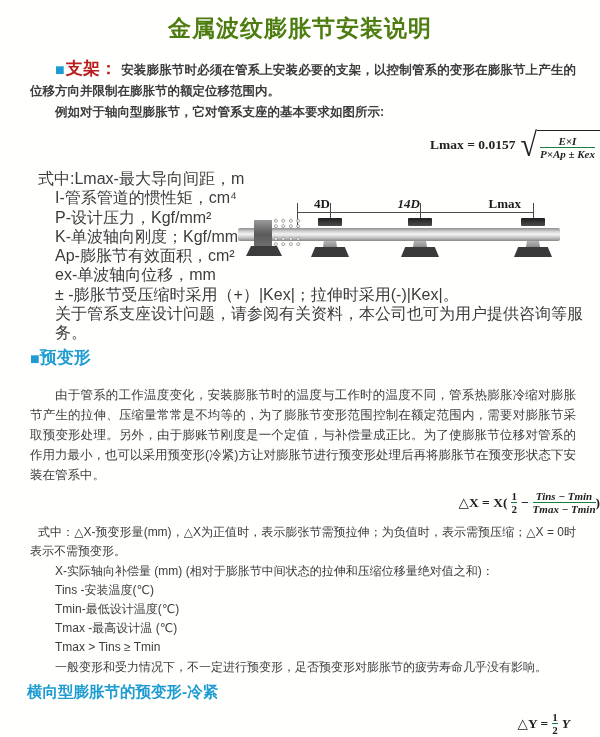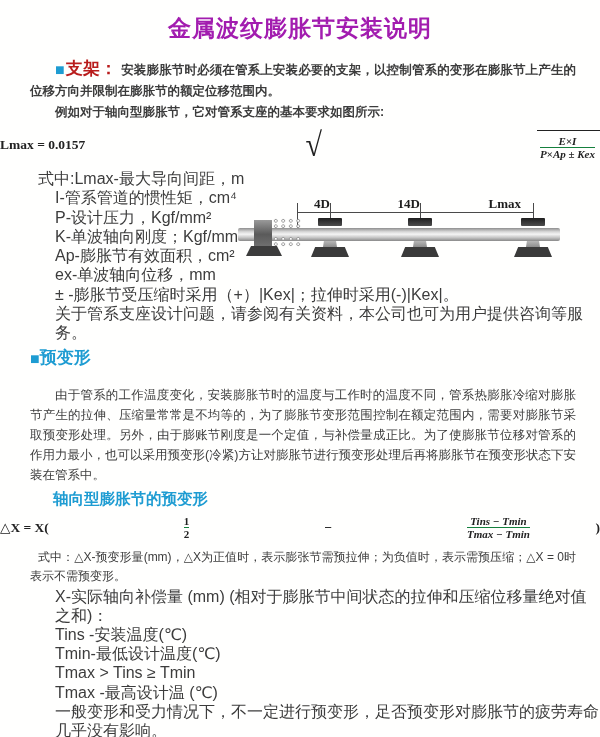"金属波纹膨胀节安装说明" .title { color: #a21caf -> #4d7c0f }
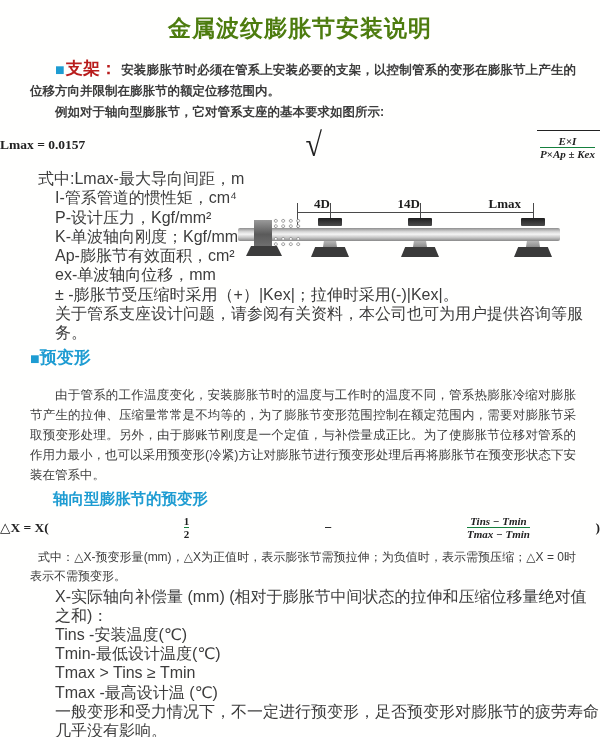"Lmax = 0.0157" .formula { justify-content: space-between -> flex-end }
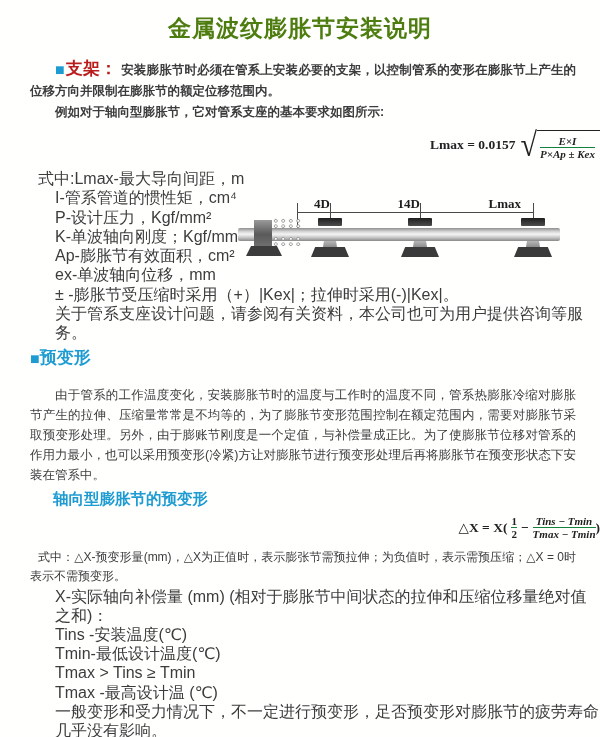"14D" .dl2 { font-style: none -> italic }
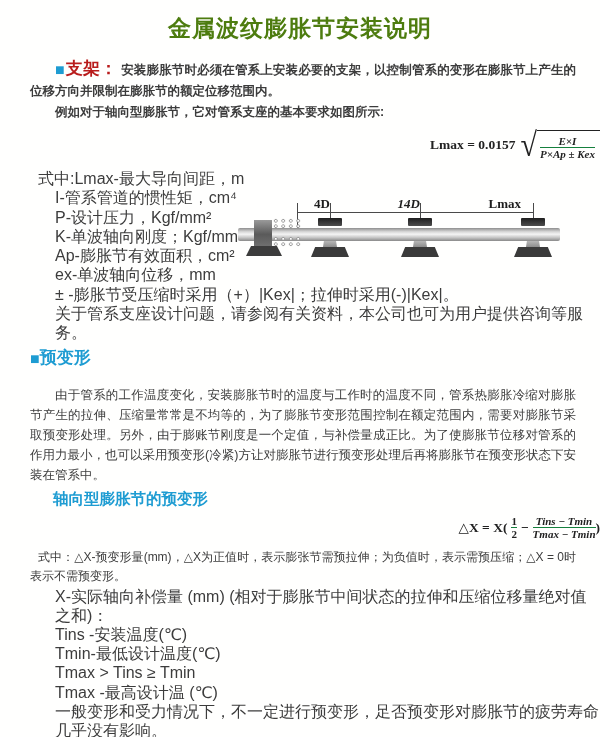"轴向型膨胀节的预变形" div.sub-head { html: <div>轴向型膨胀节的预变形</div> -> none }
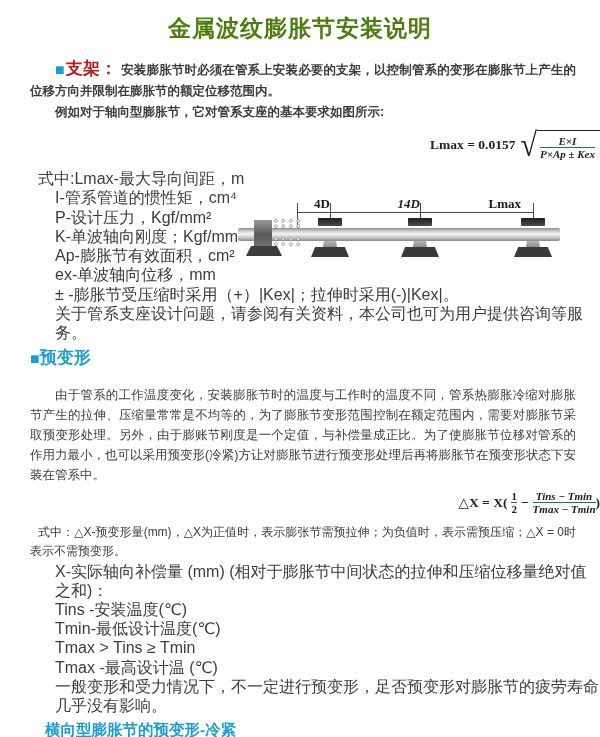"X-实际轴向补偿量 (mm)" .items { font-size: 16px -> 12px }
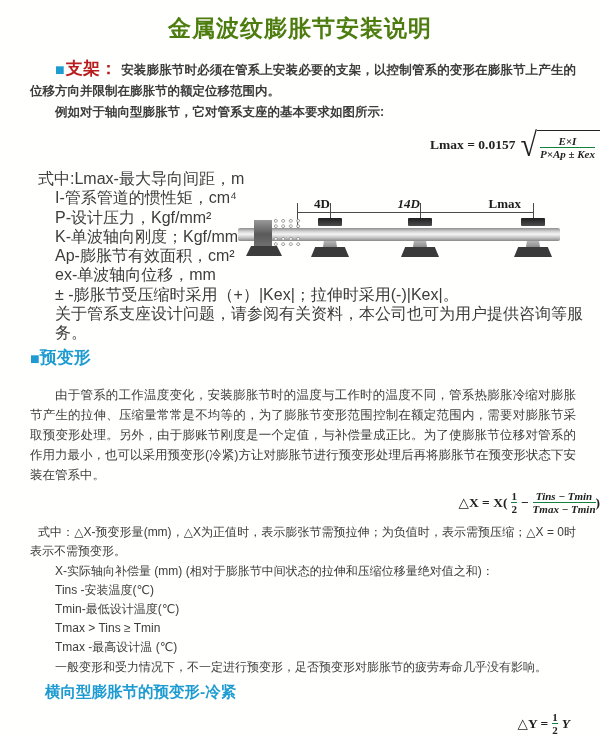"Tmax > Tins ≥ Tmin" div { order: before "Tmax -最高设计温 (℃)" -> after "Tmax -最高设计温 (℃)" }
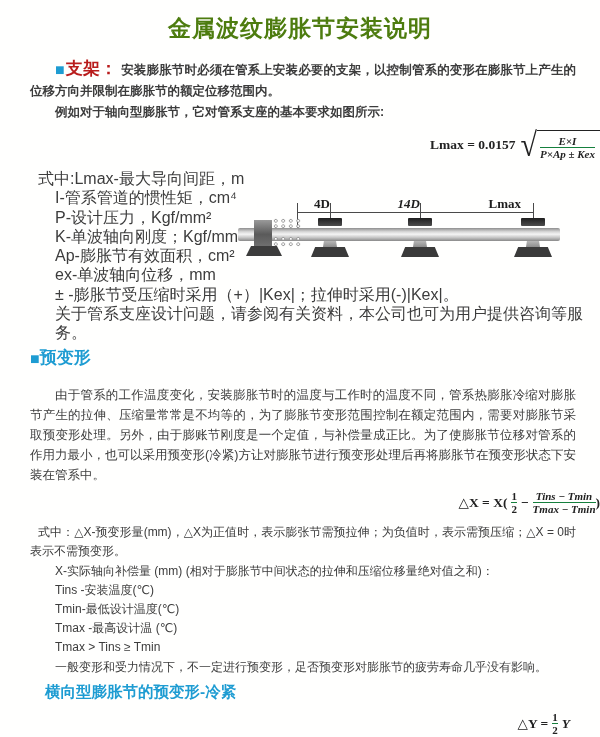"横向型膨胀节的预变形-冷紧" .sub-head.lat { margin-left: 45px -> 27px }
